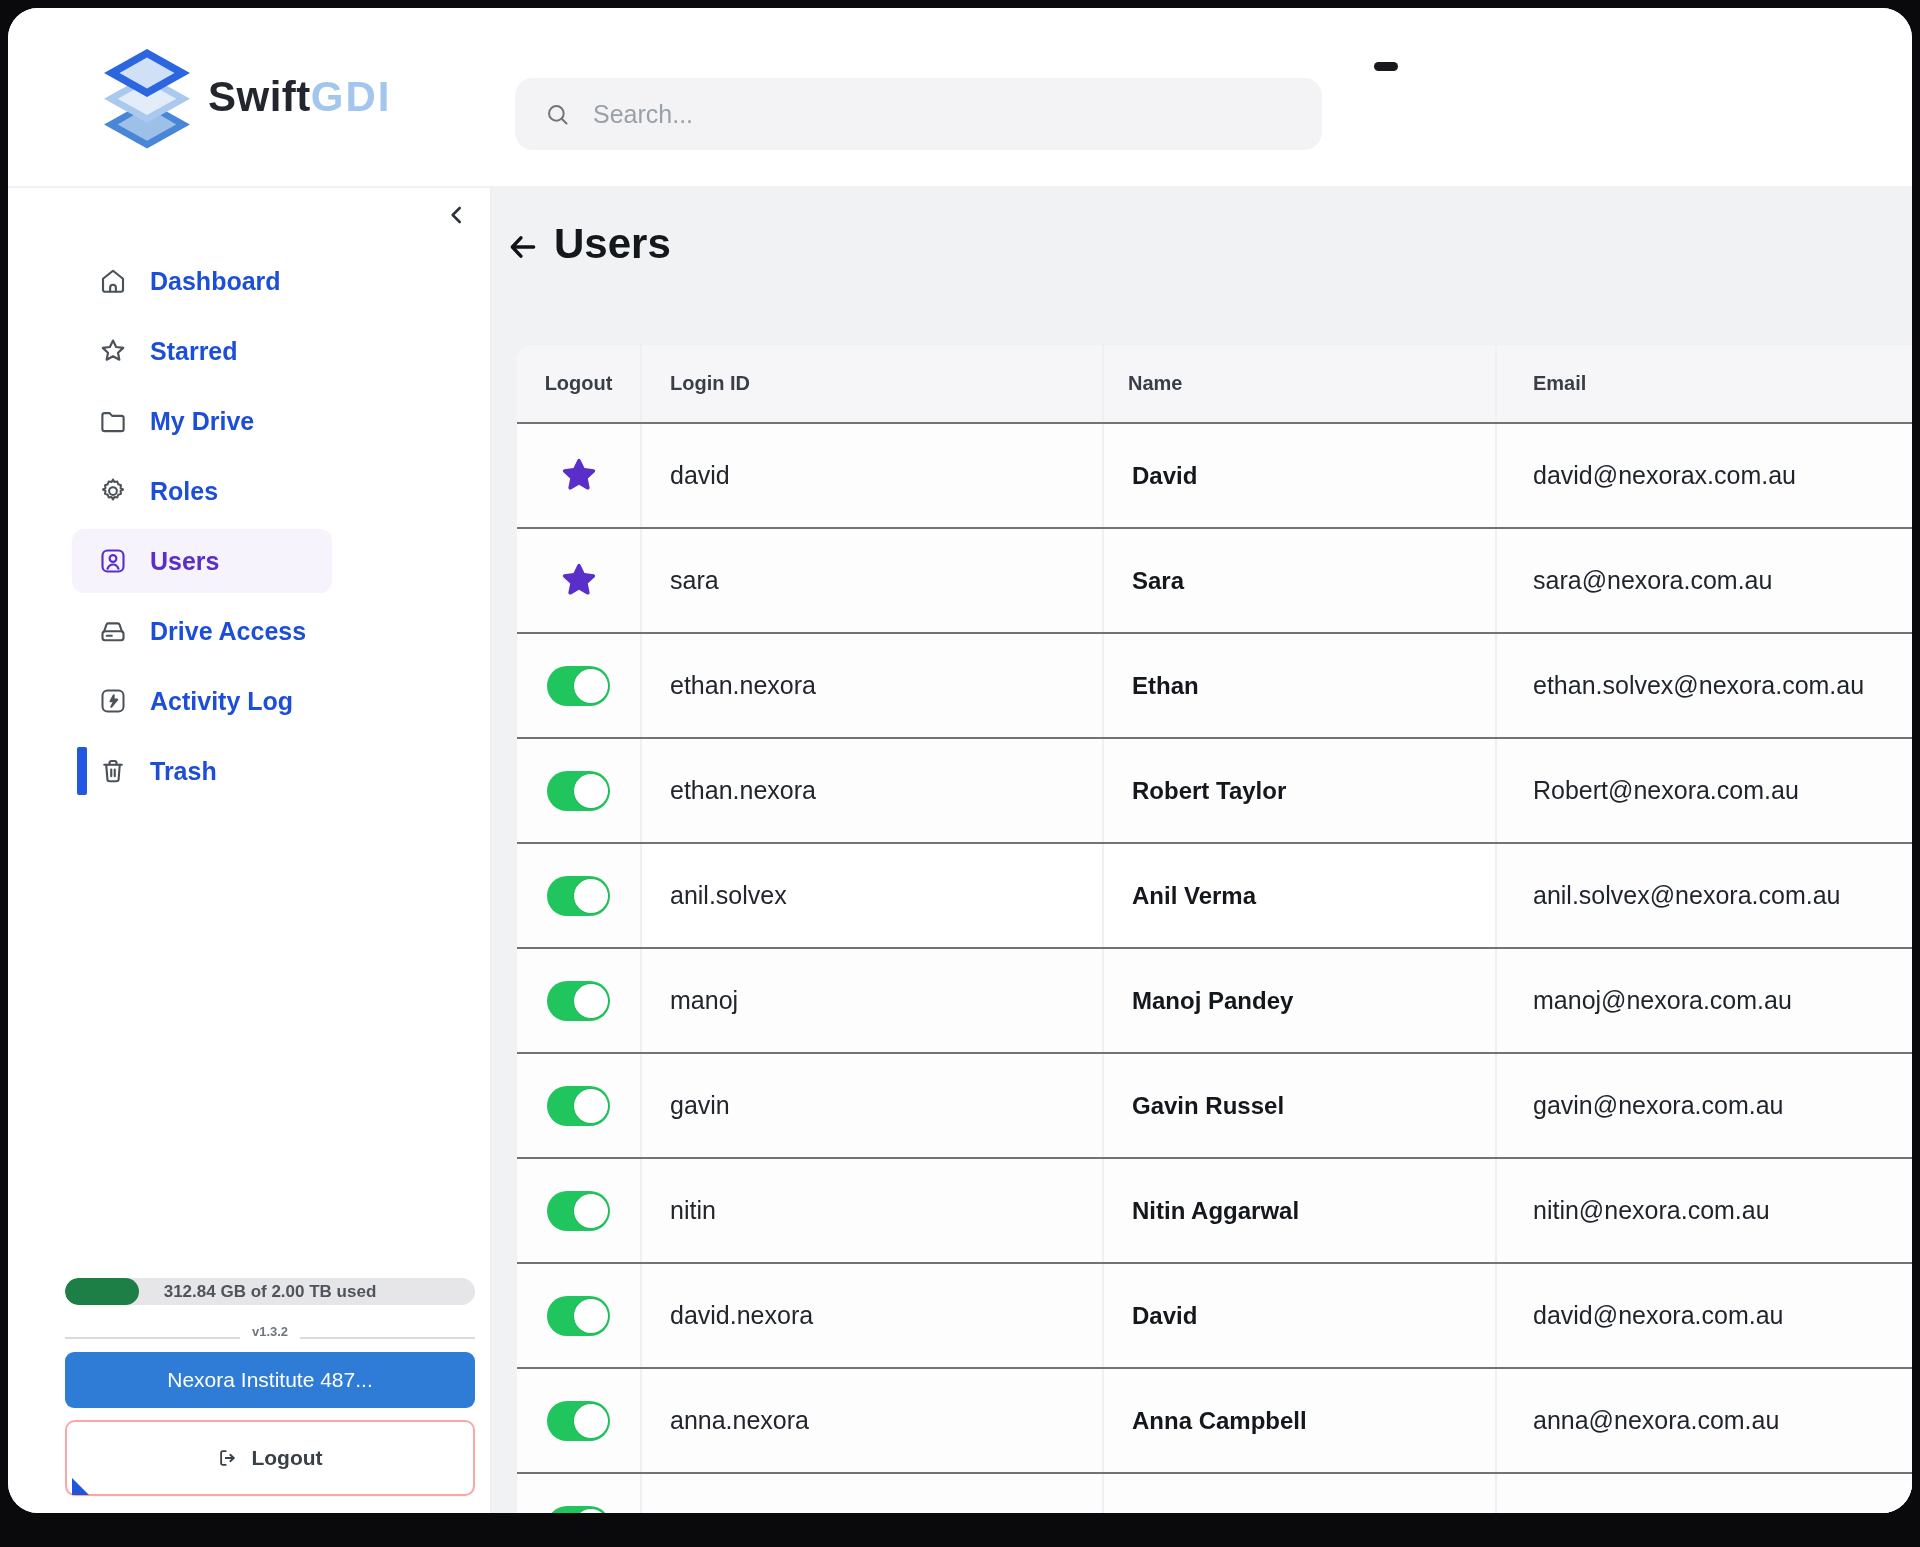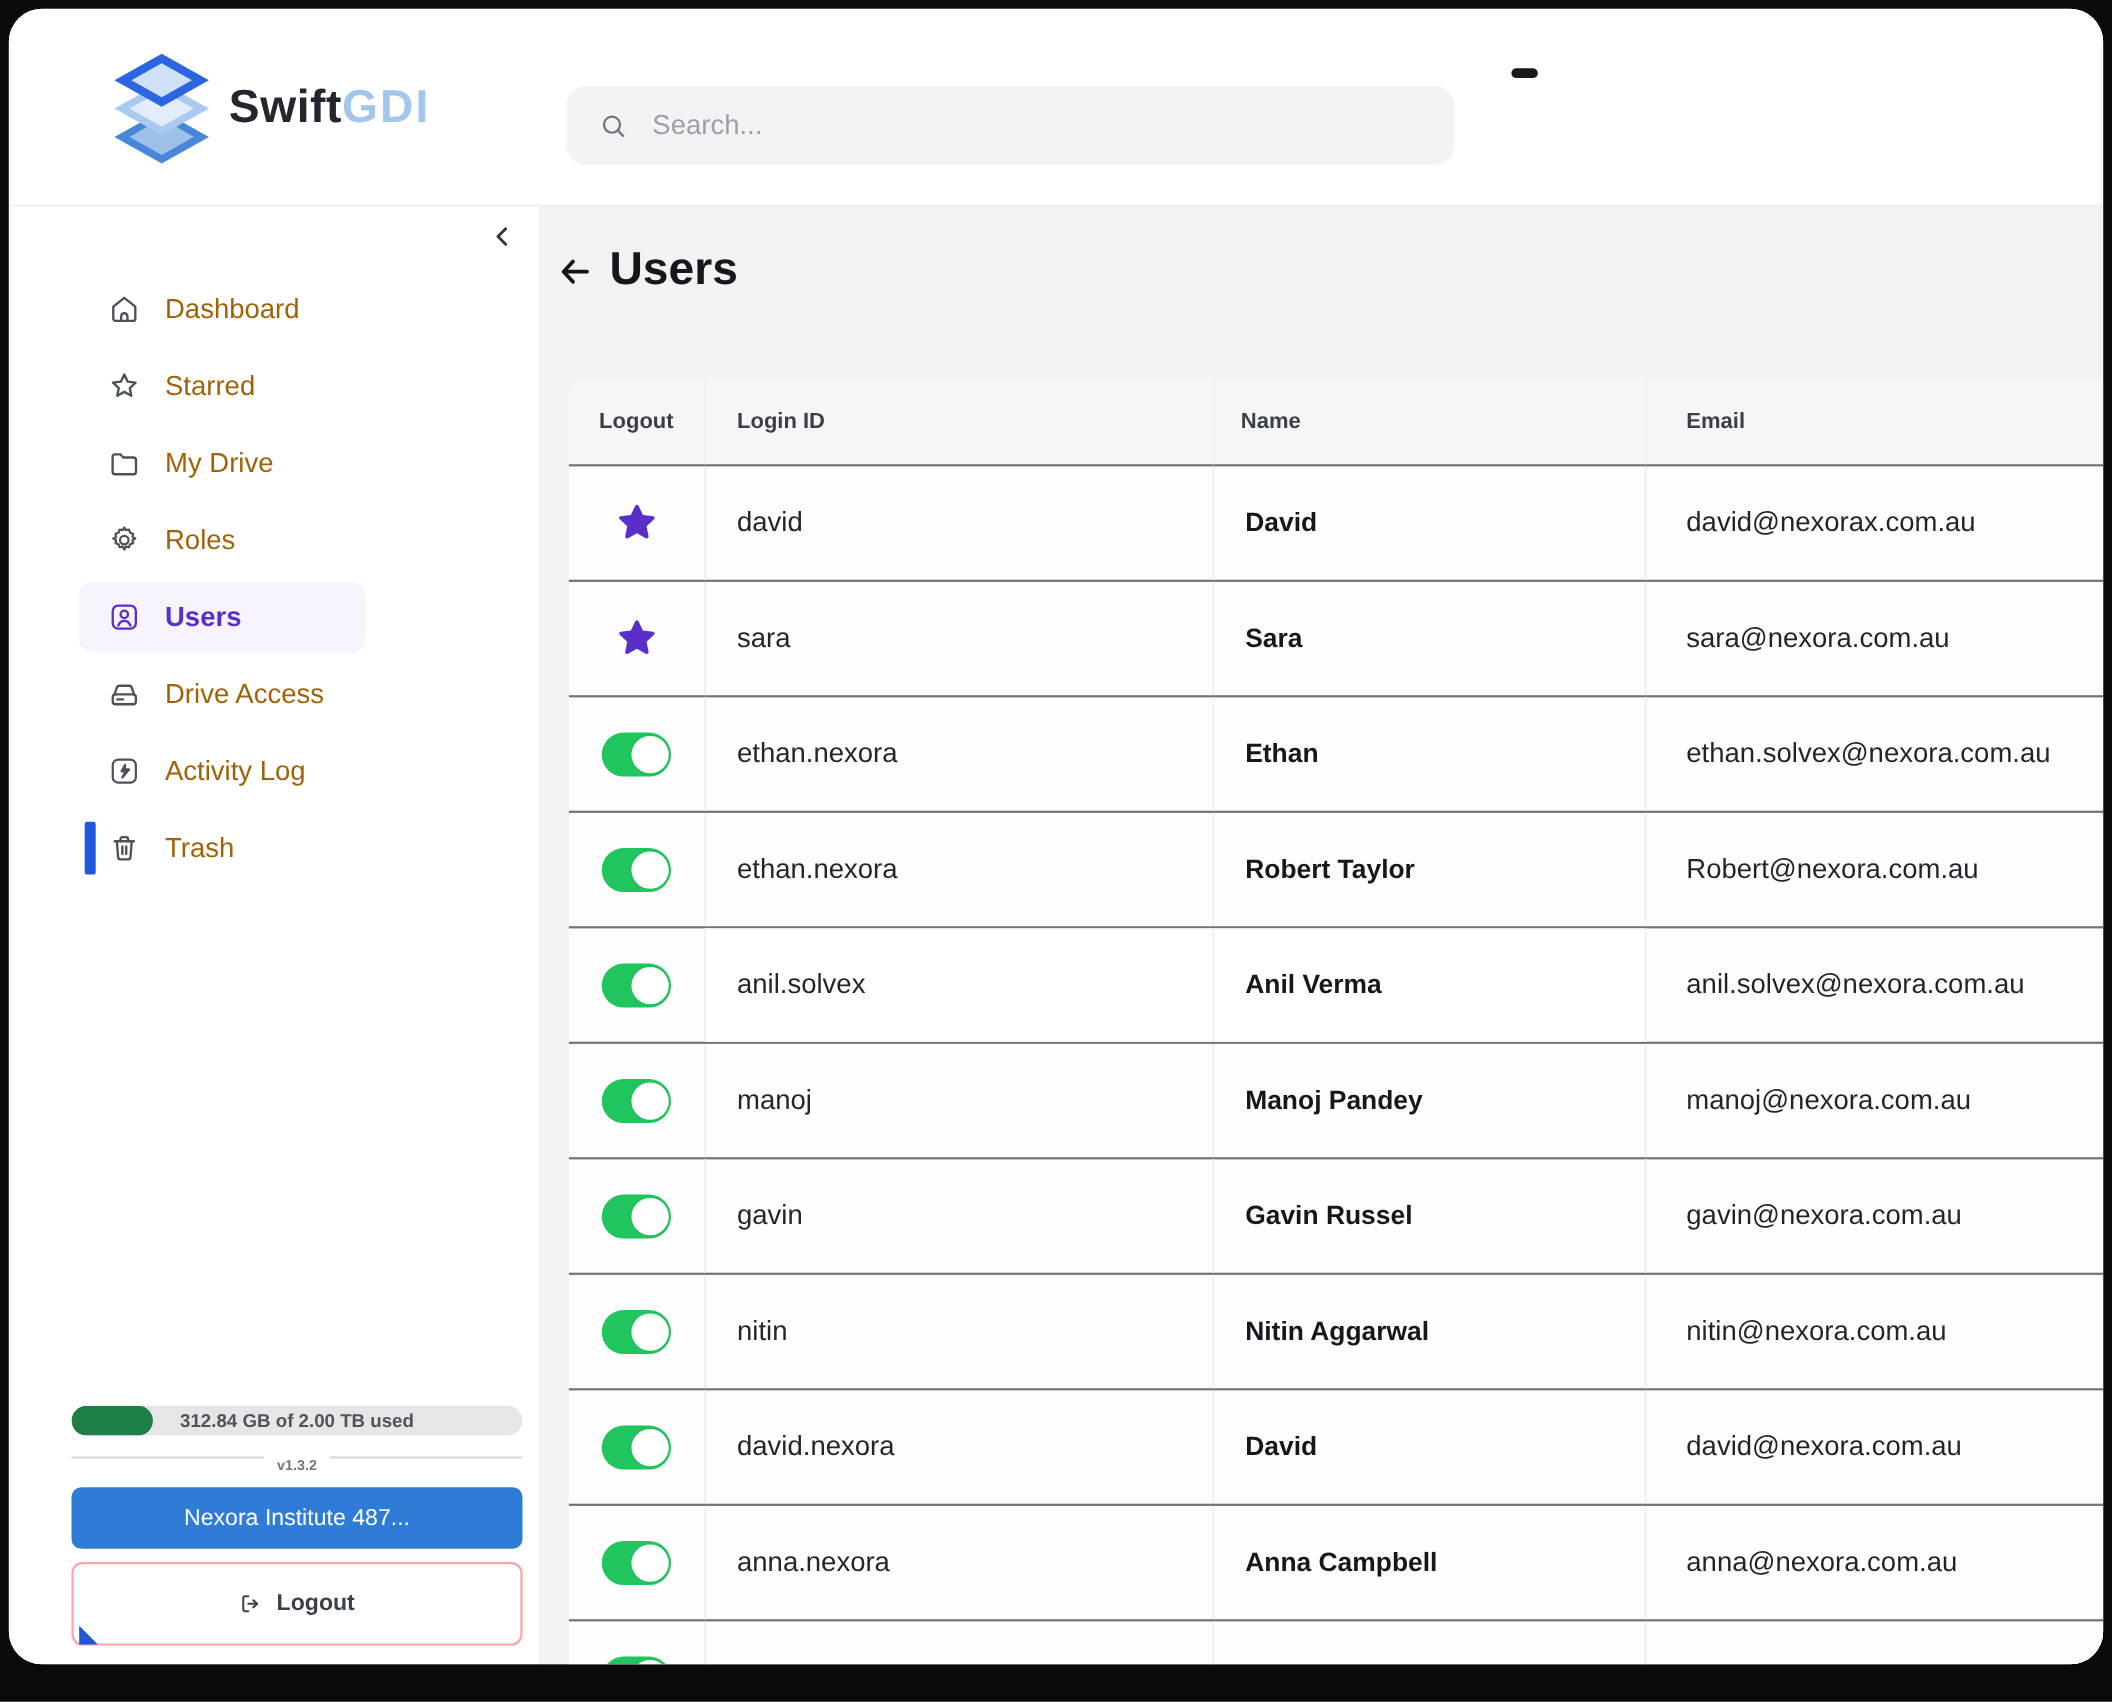"Dashboard" .nav-label { color: #a16207 -> #1d4ed8; font-weight: 400 -> 700 }
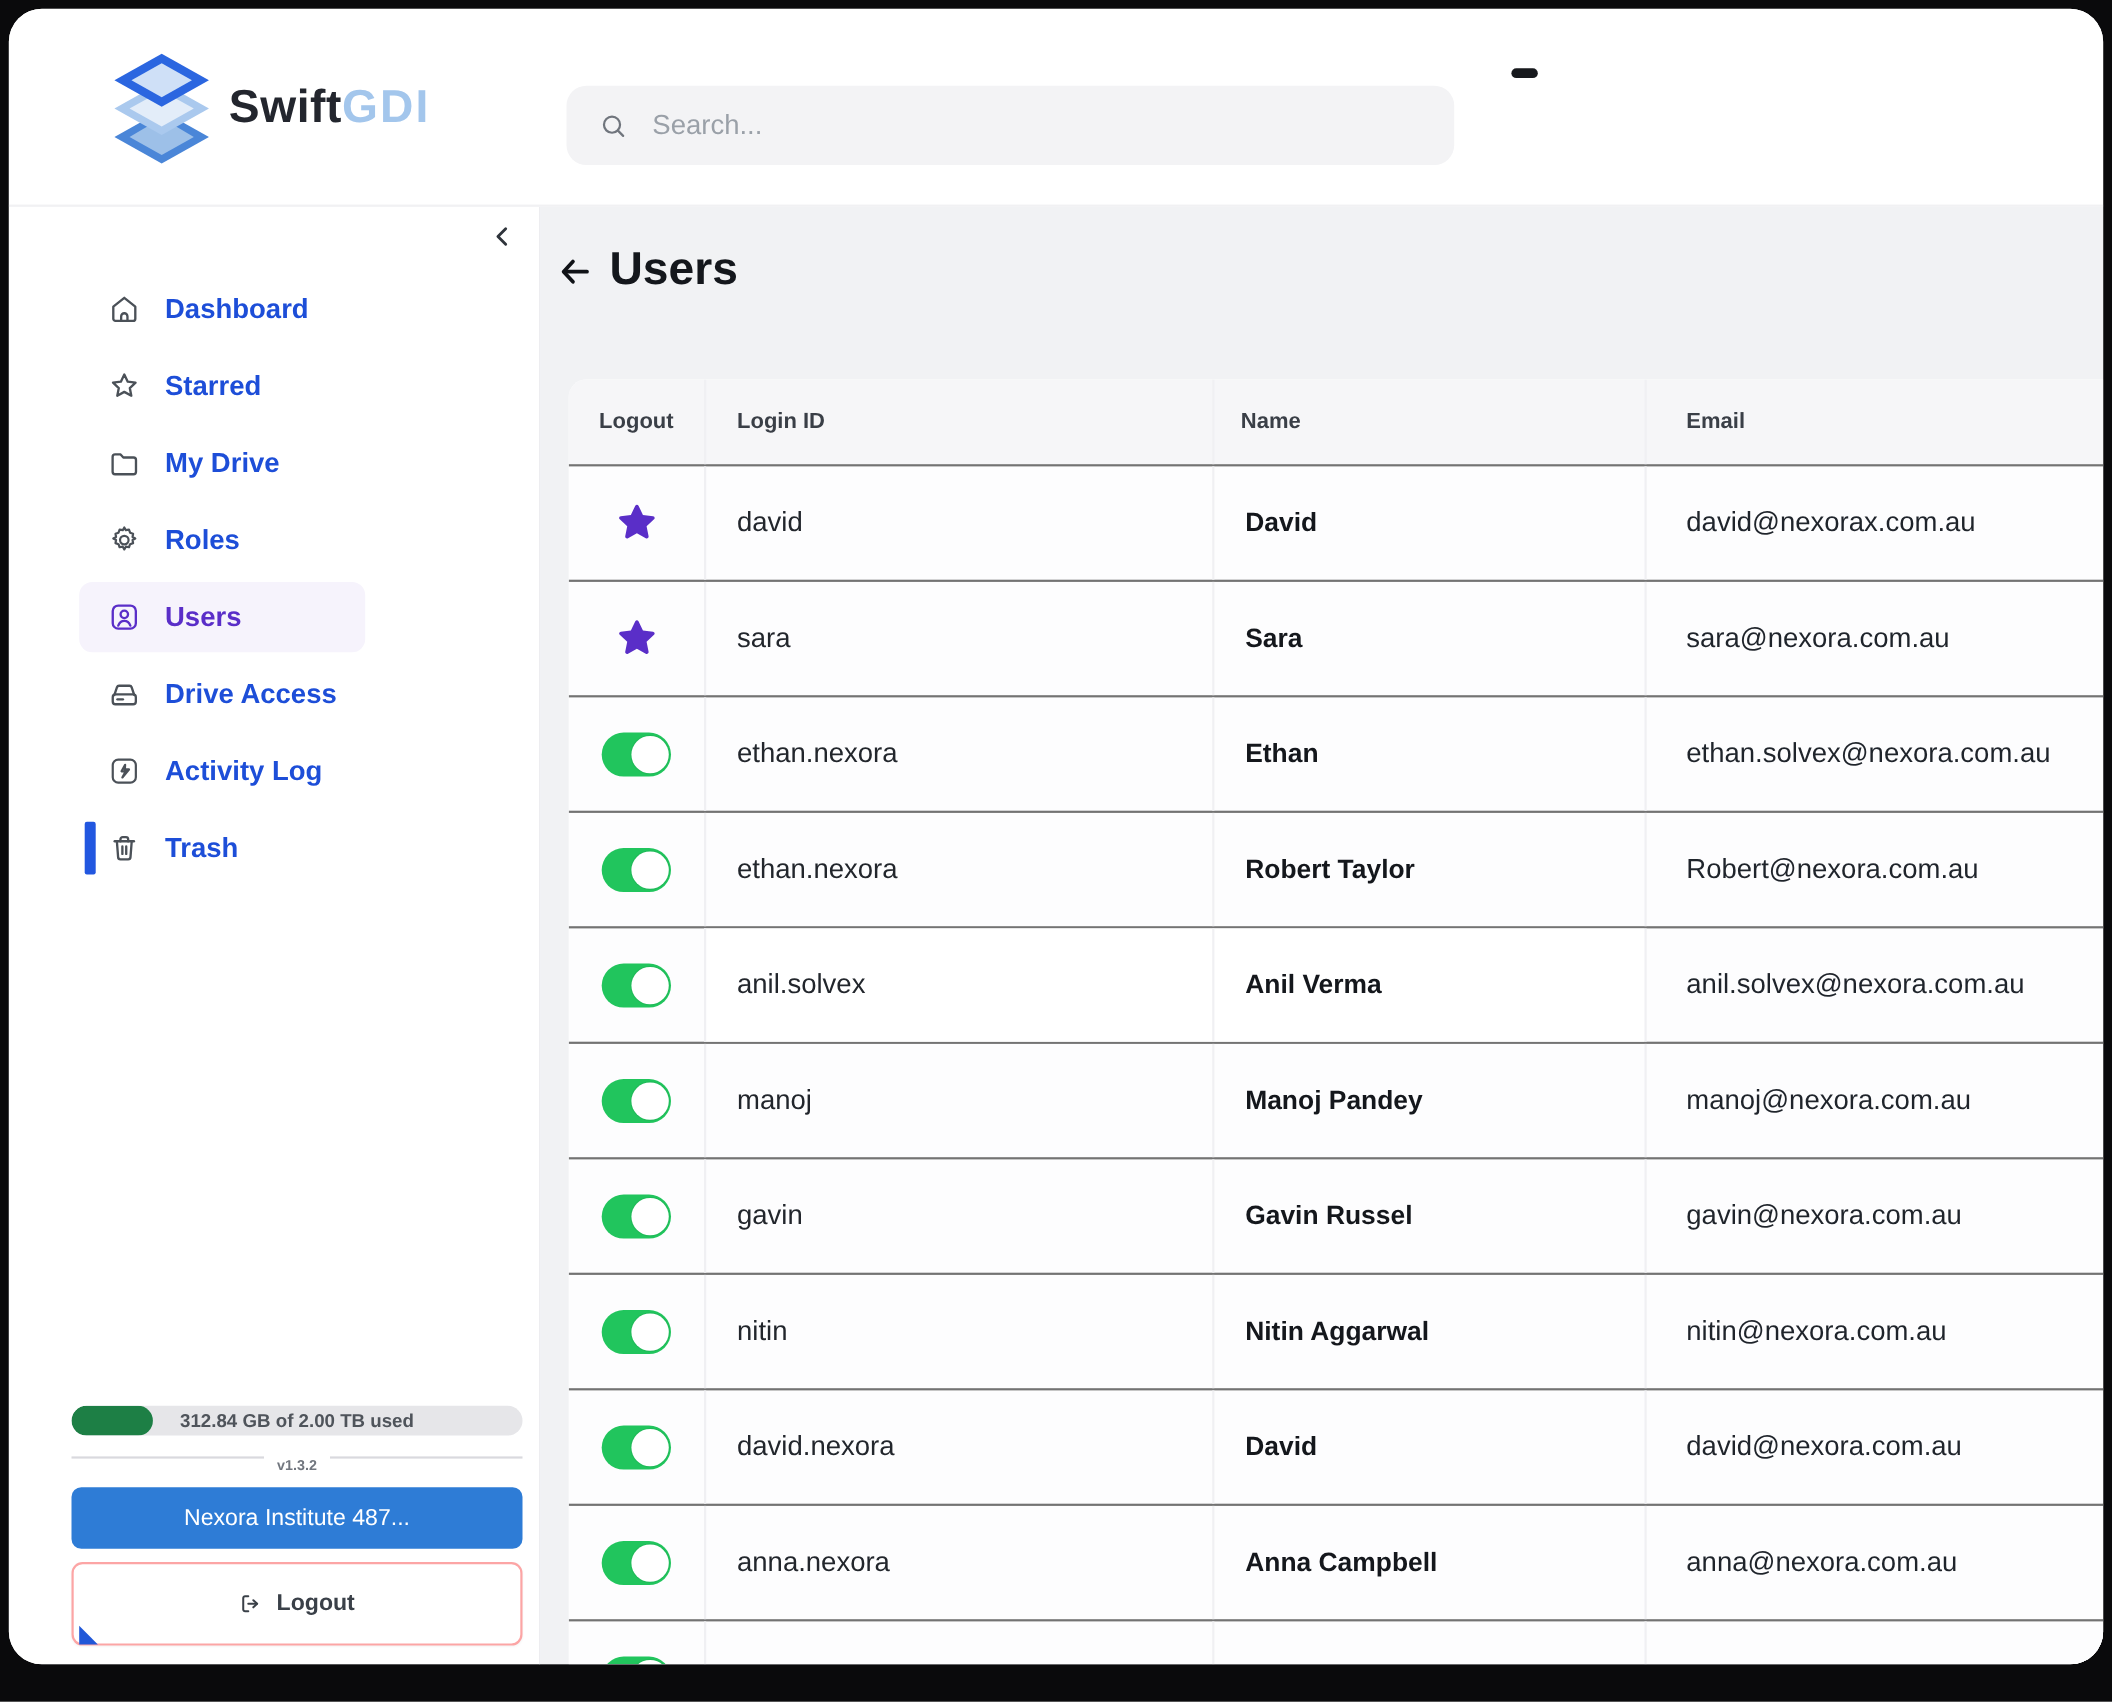"v1.3.2" .version-row { align-items: flex-start -> flex-end }
